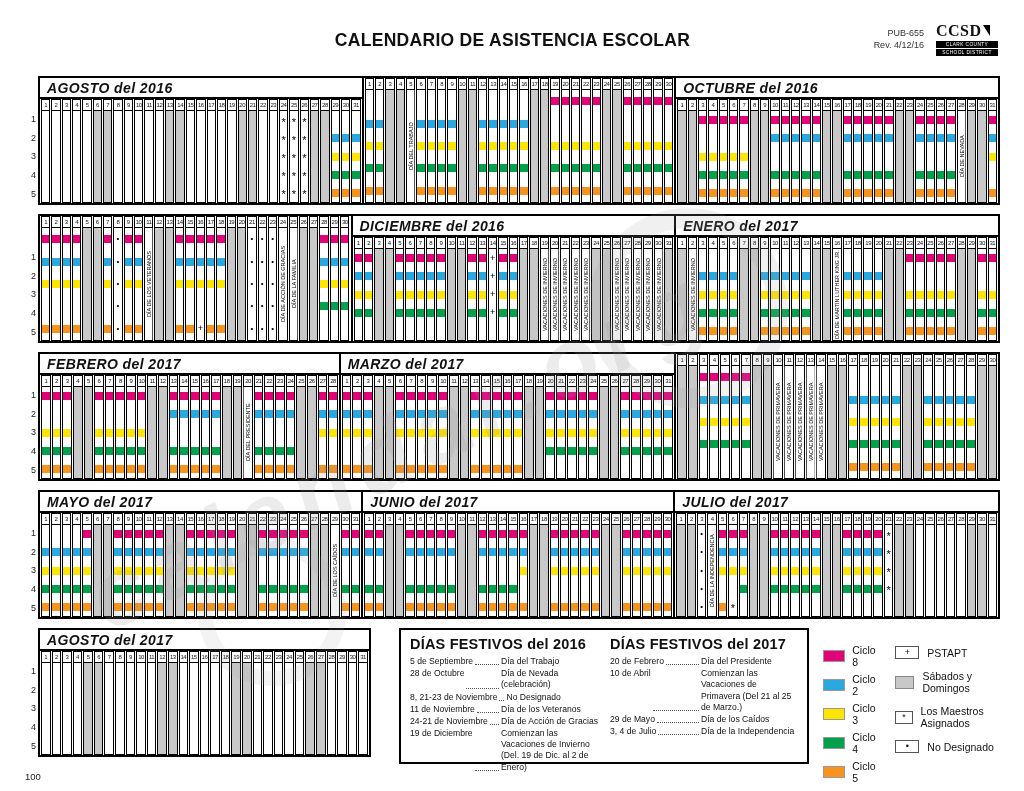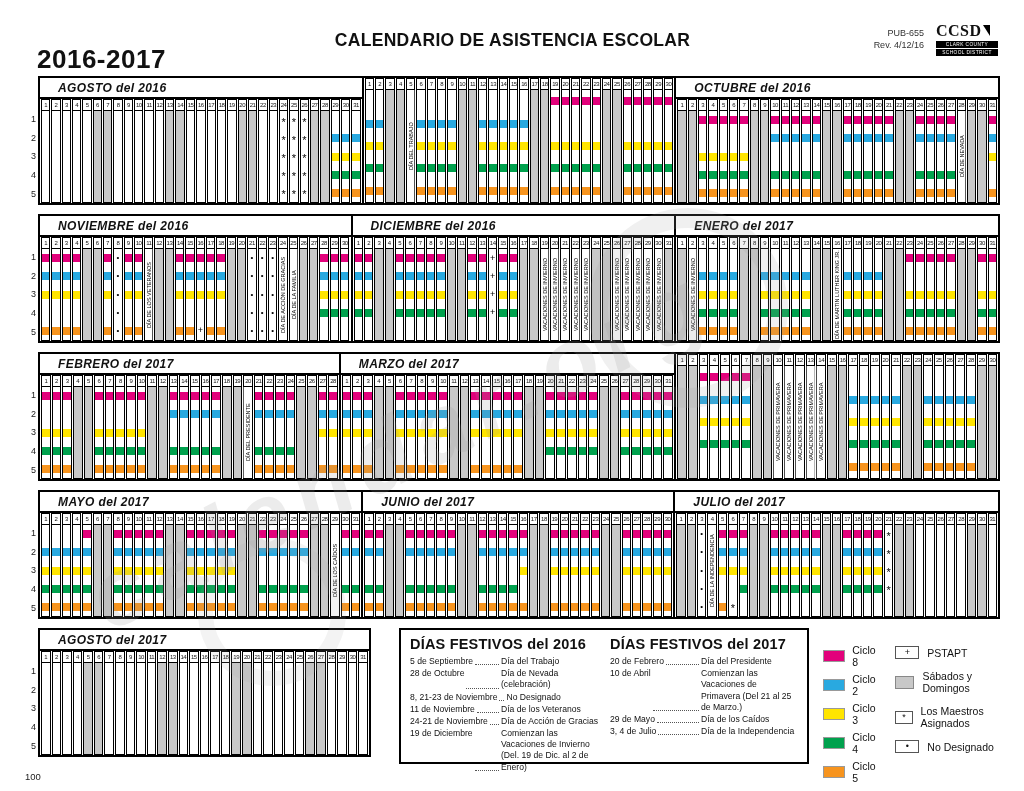"2016-2017" div.hdr-year { html: <div>2016-2017</div> -> none }
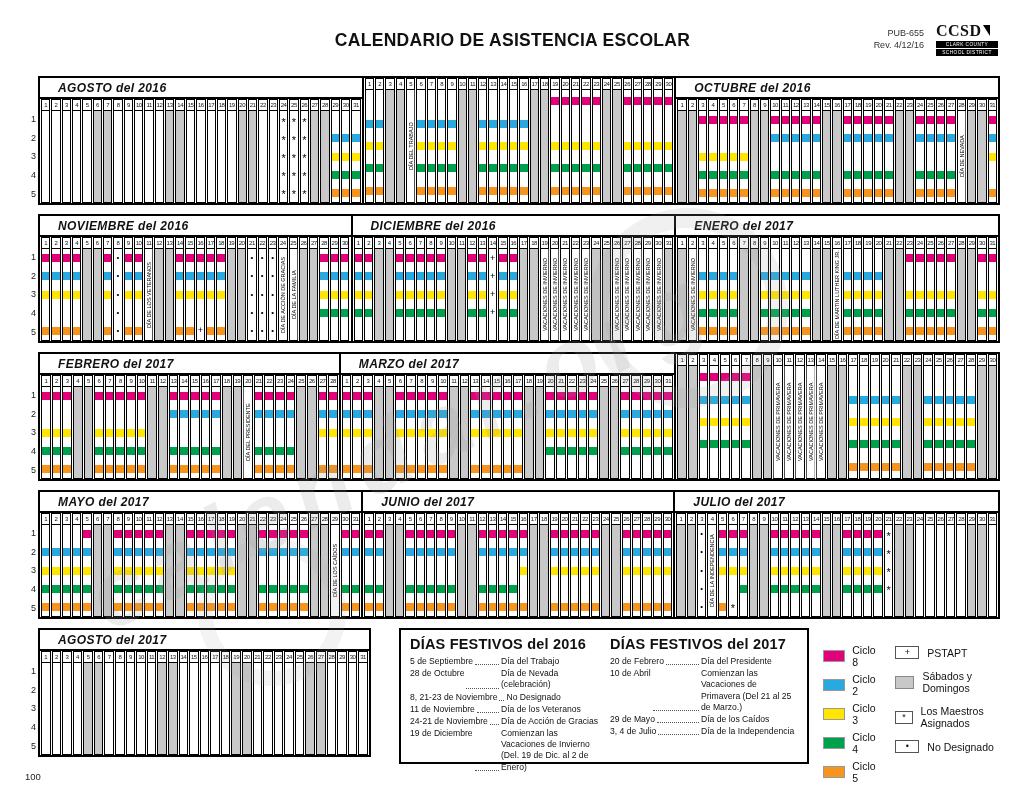"AGOSTO del 2016" .m-title { font-size: 12px -> 14px; padding-left: 18px -> 7px }
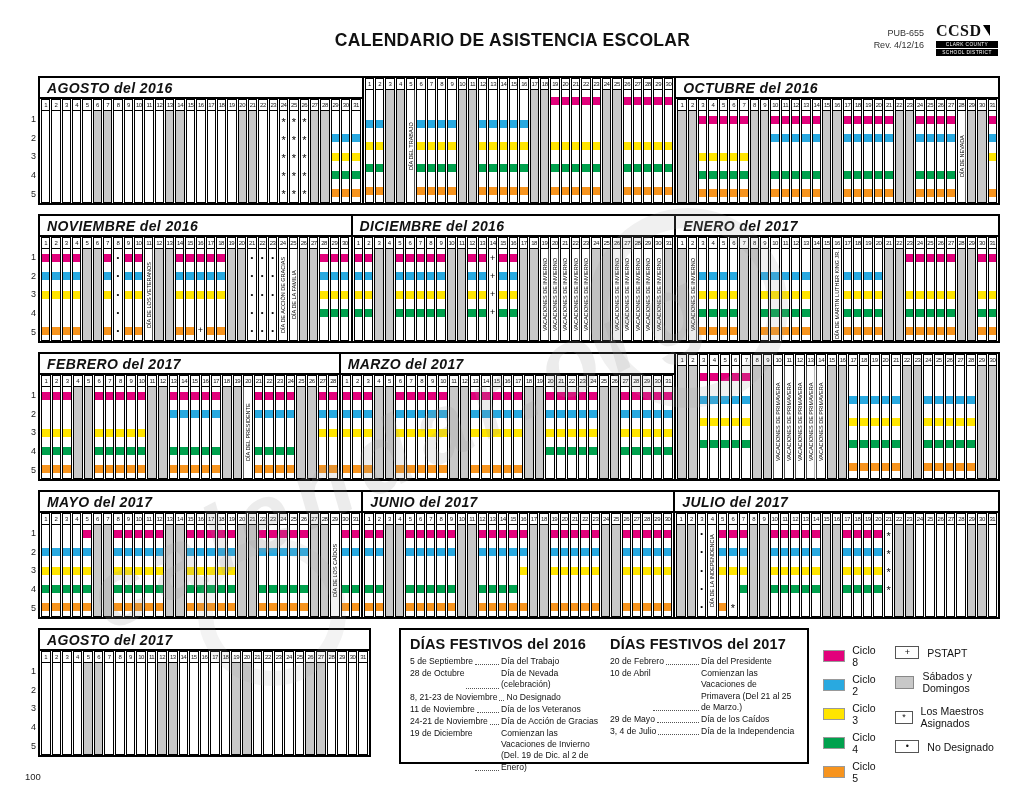"NOVIEMBRE del 2016" div.m-title { html: <div>NOVIEMBRE del 2016</div> -> none }
